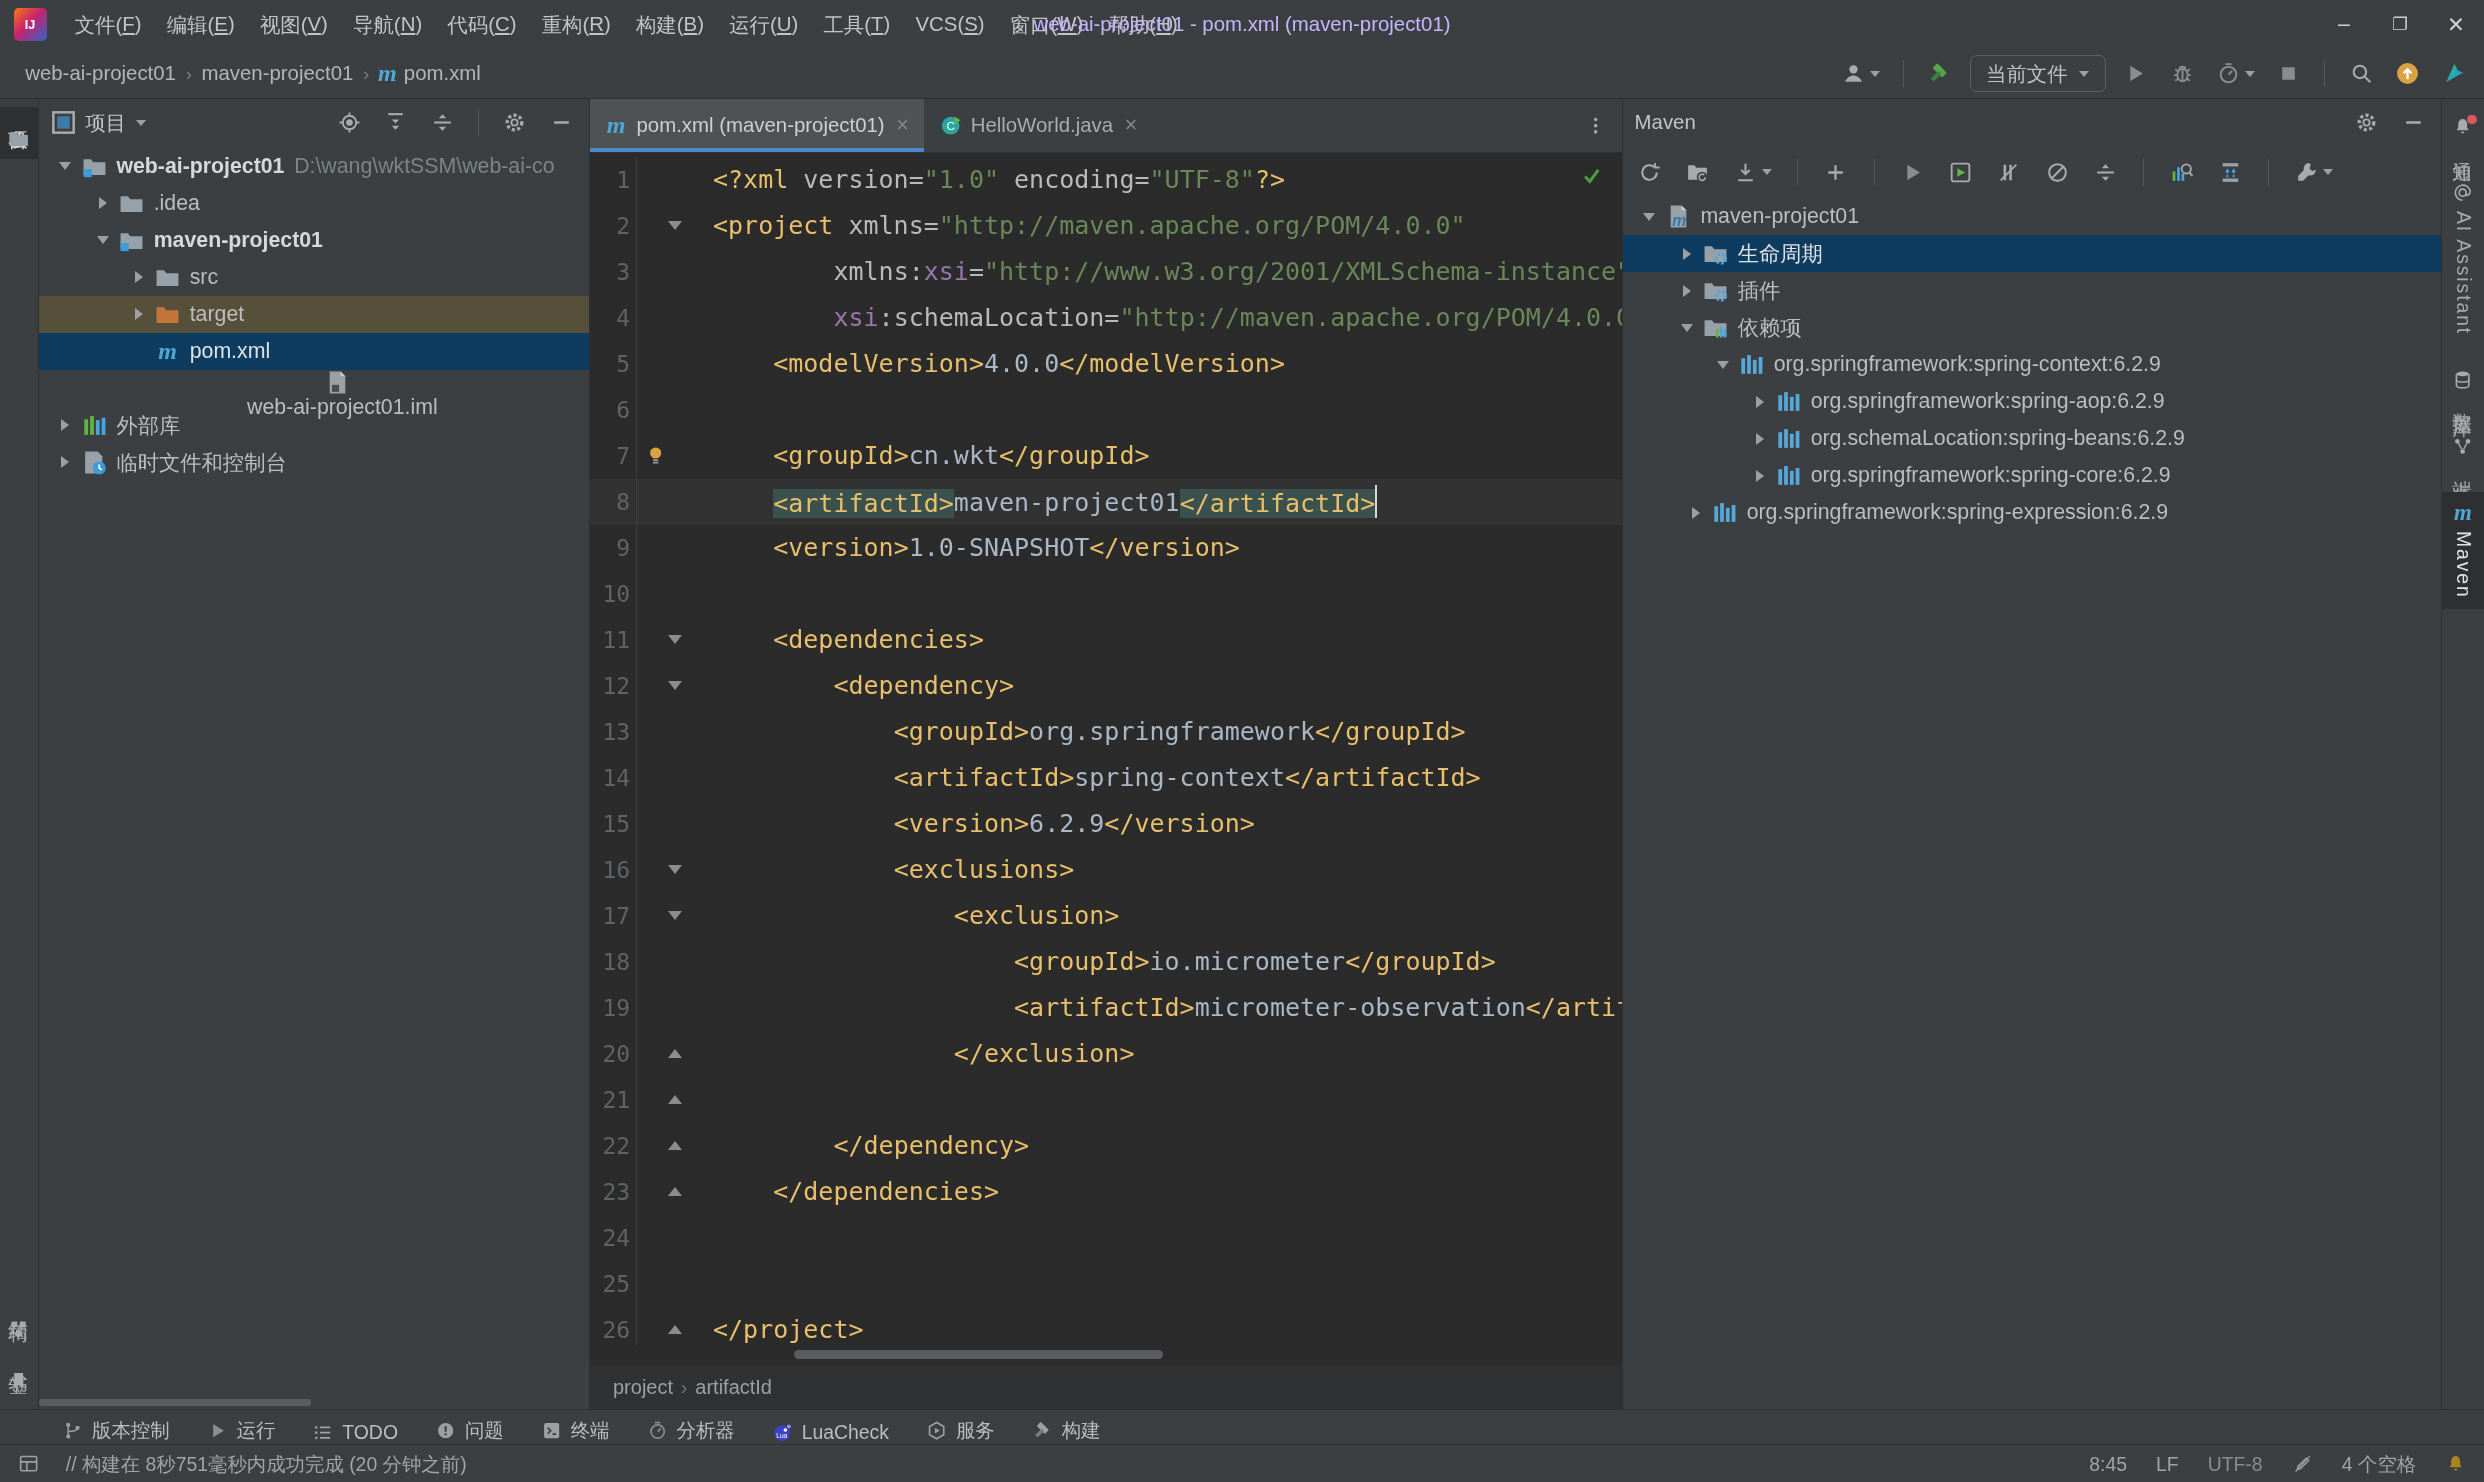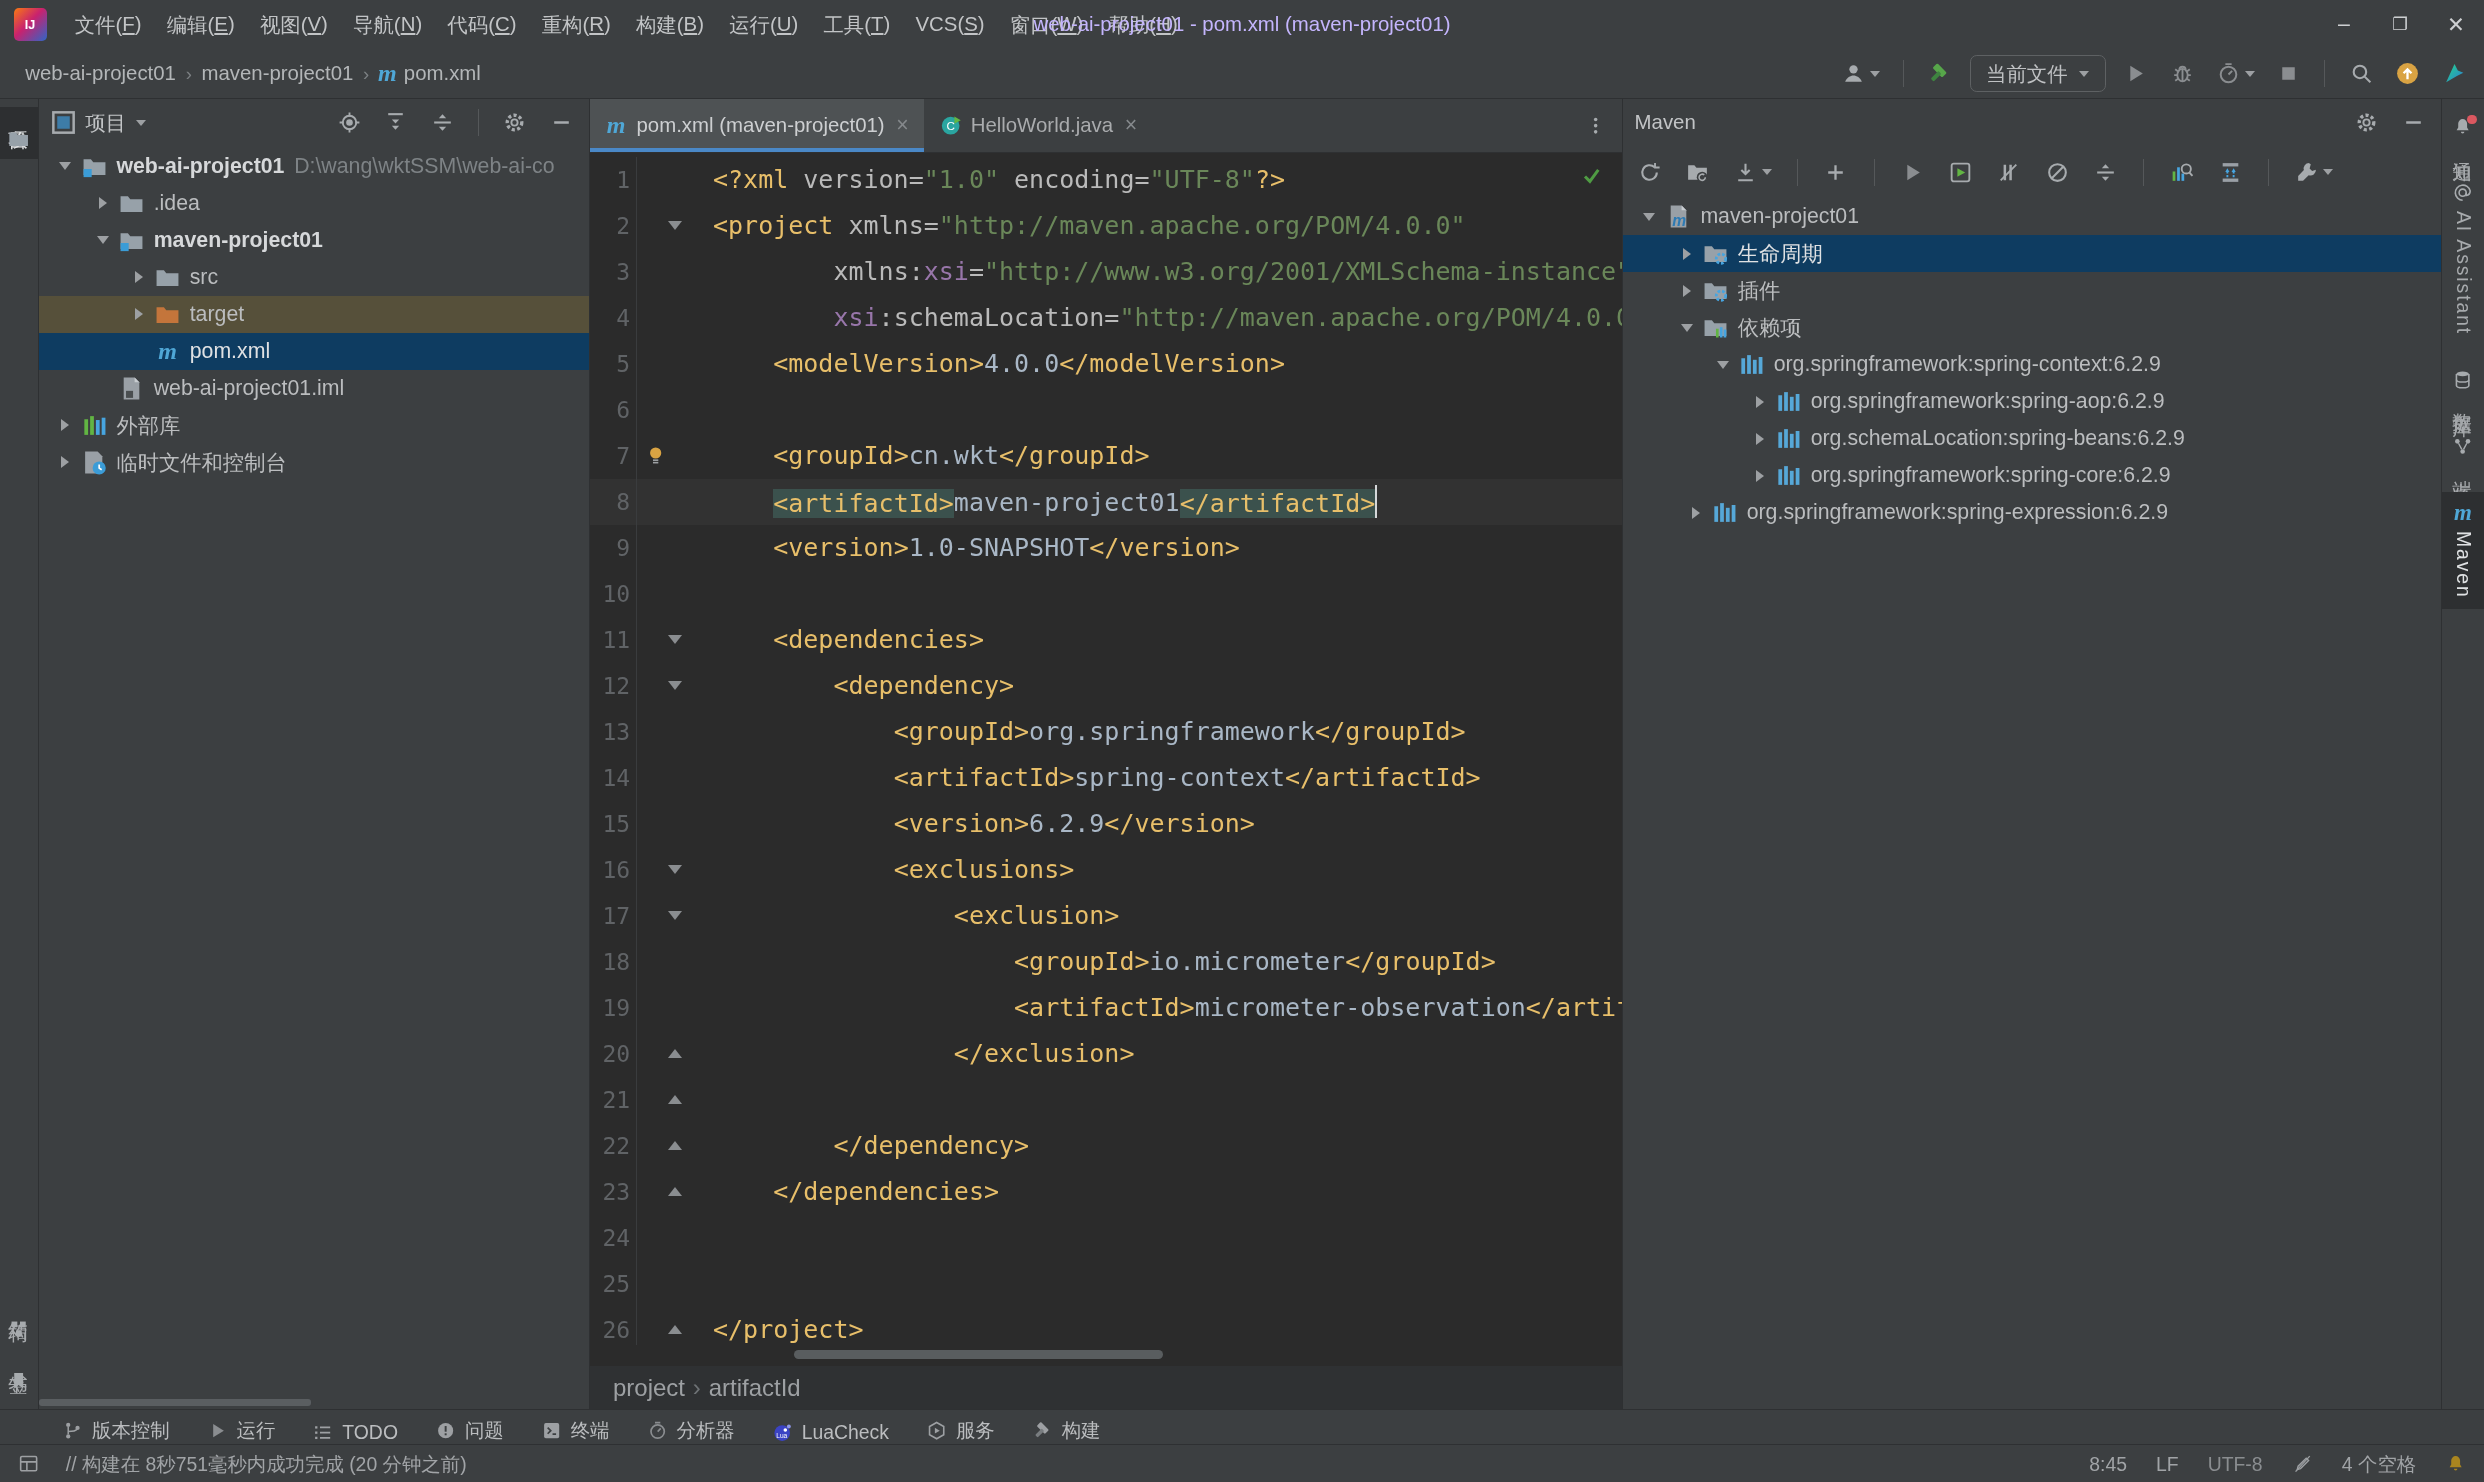"web-ai-project01.iml" div.trow { flex-direction: none -> column }
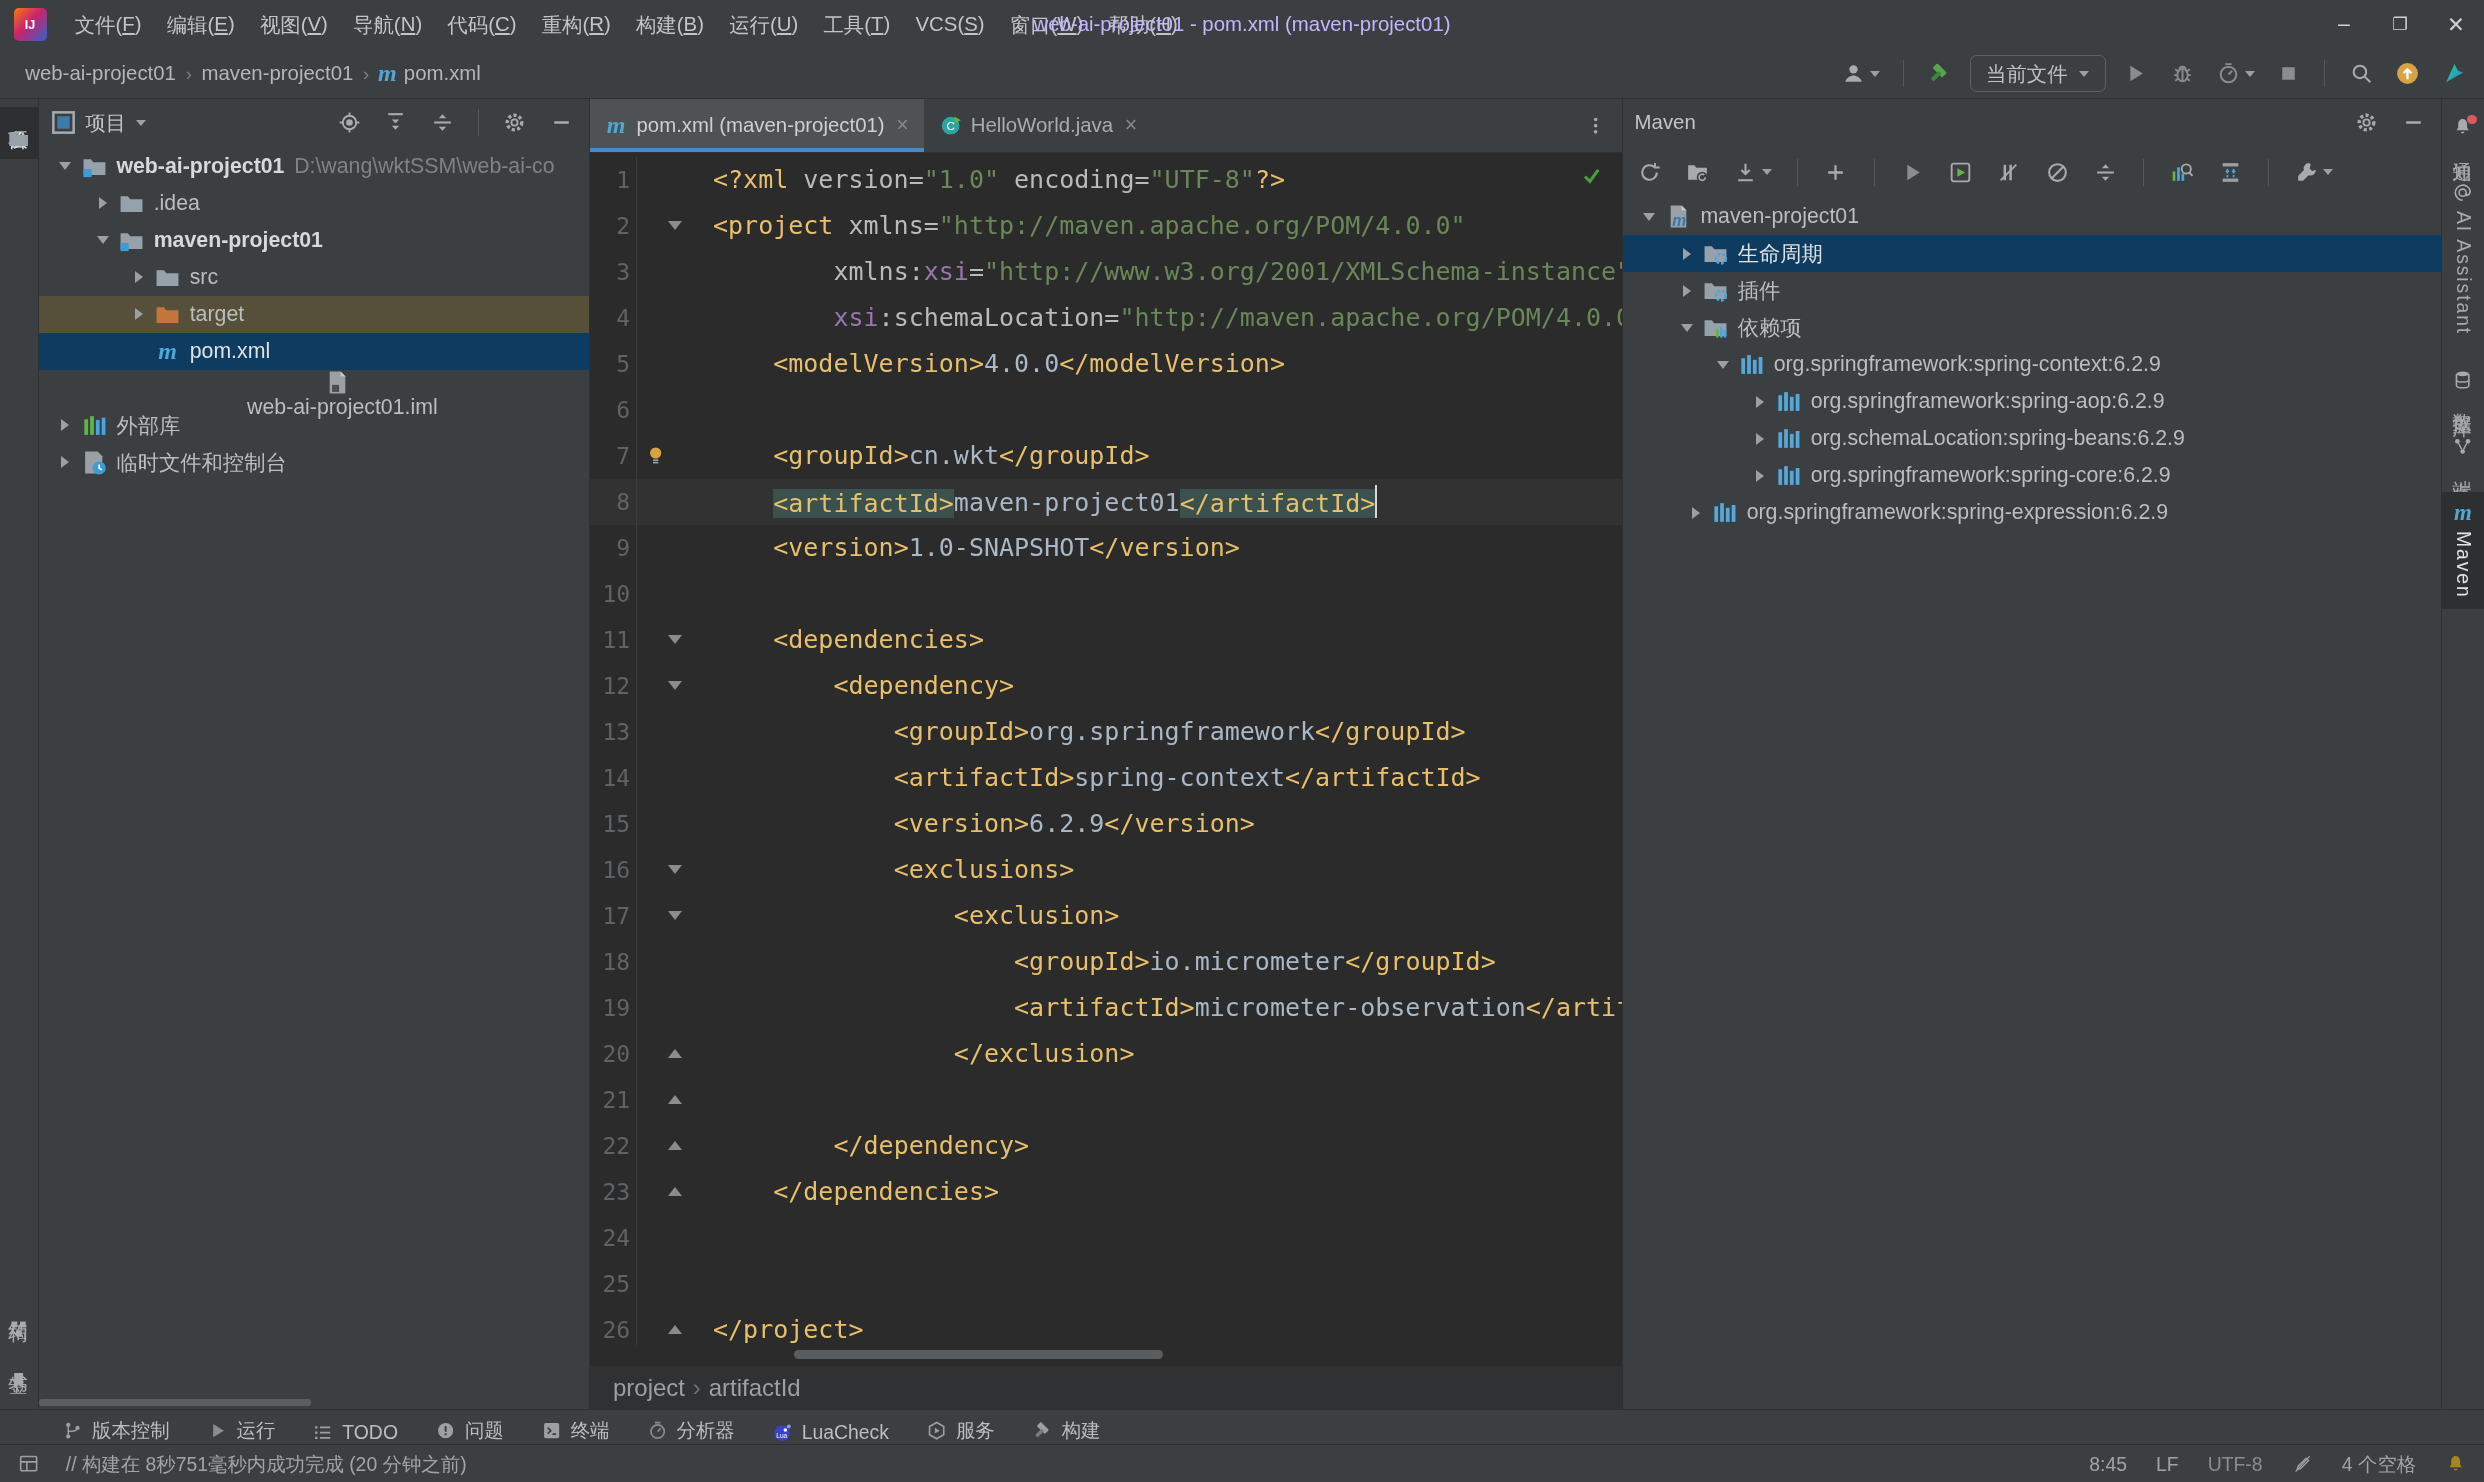"project" .ebc { font-size: 24px -> 20px }
